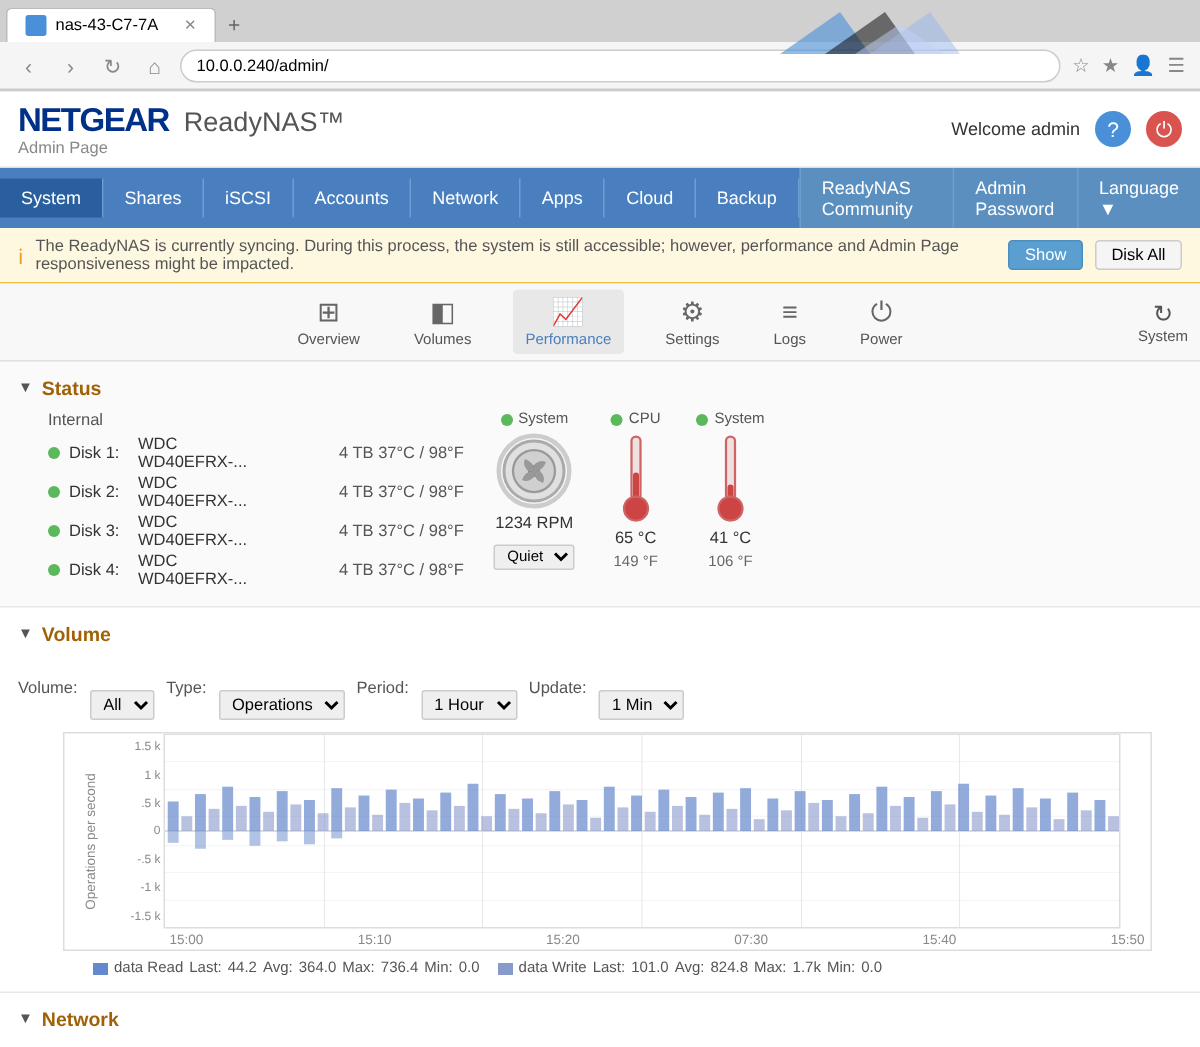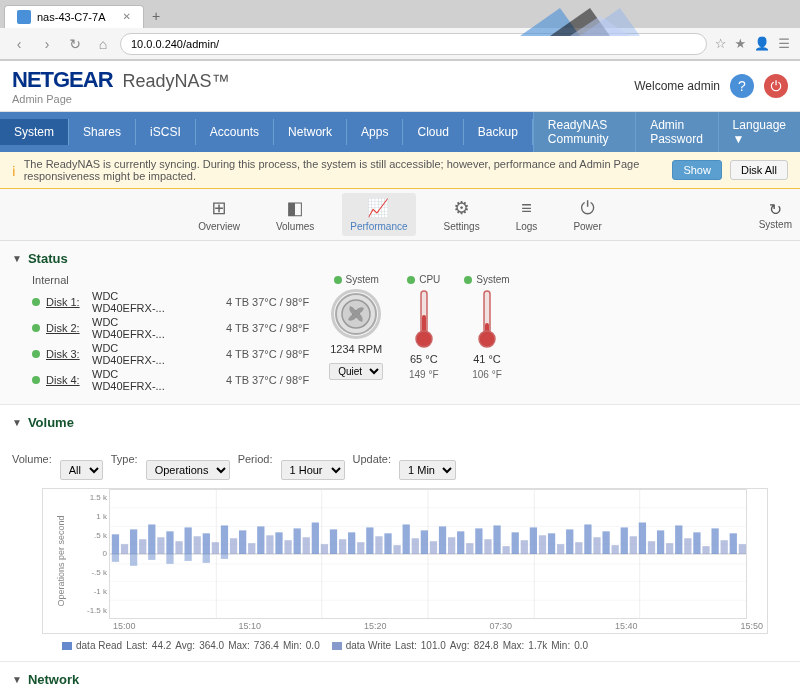"Status" .section-title { color: #14532d -> #a16207 }
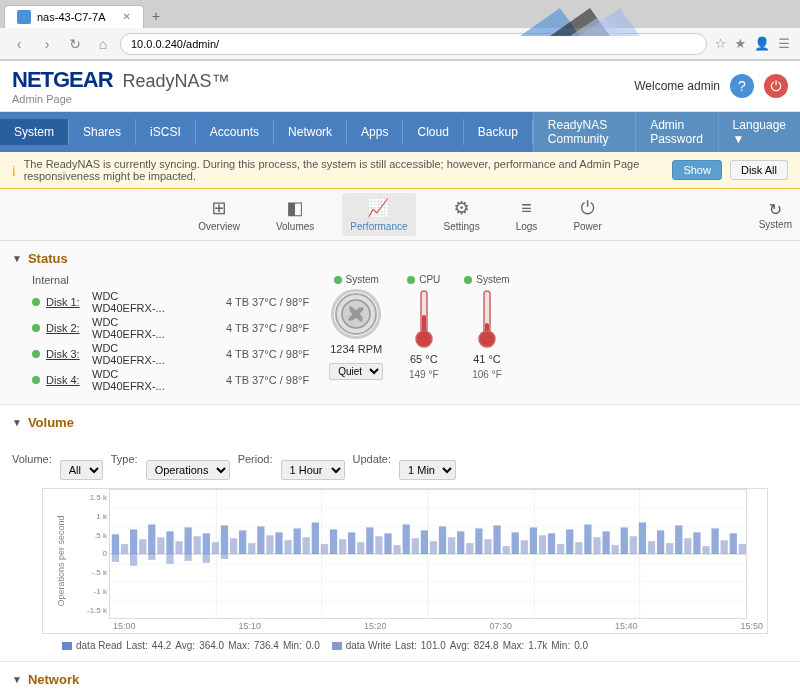"Disk 1:" .disk-name { text-decoration: underline -> none }
